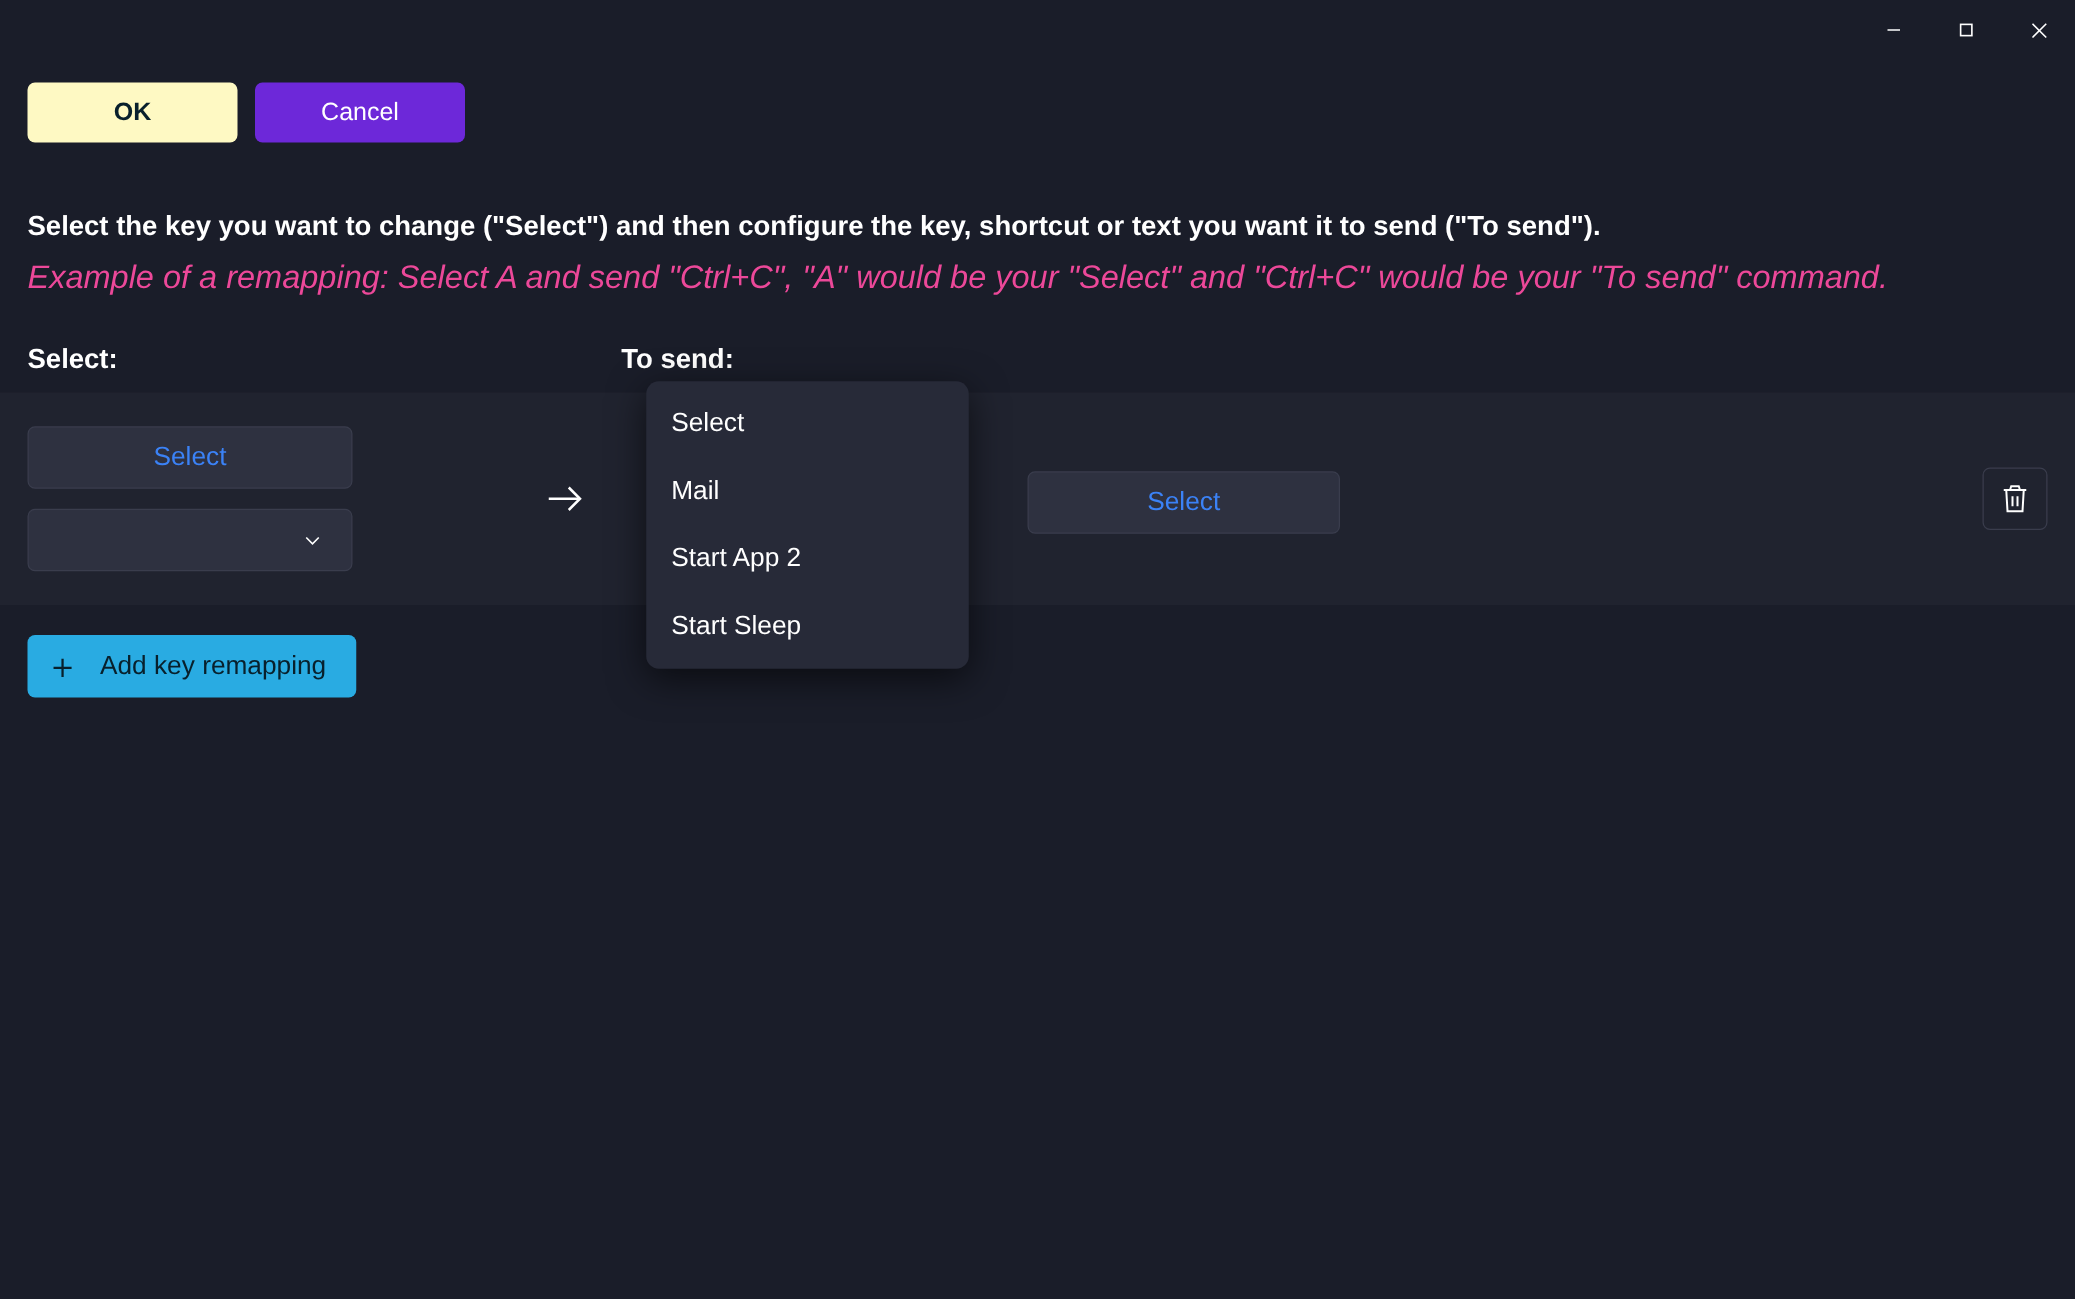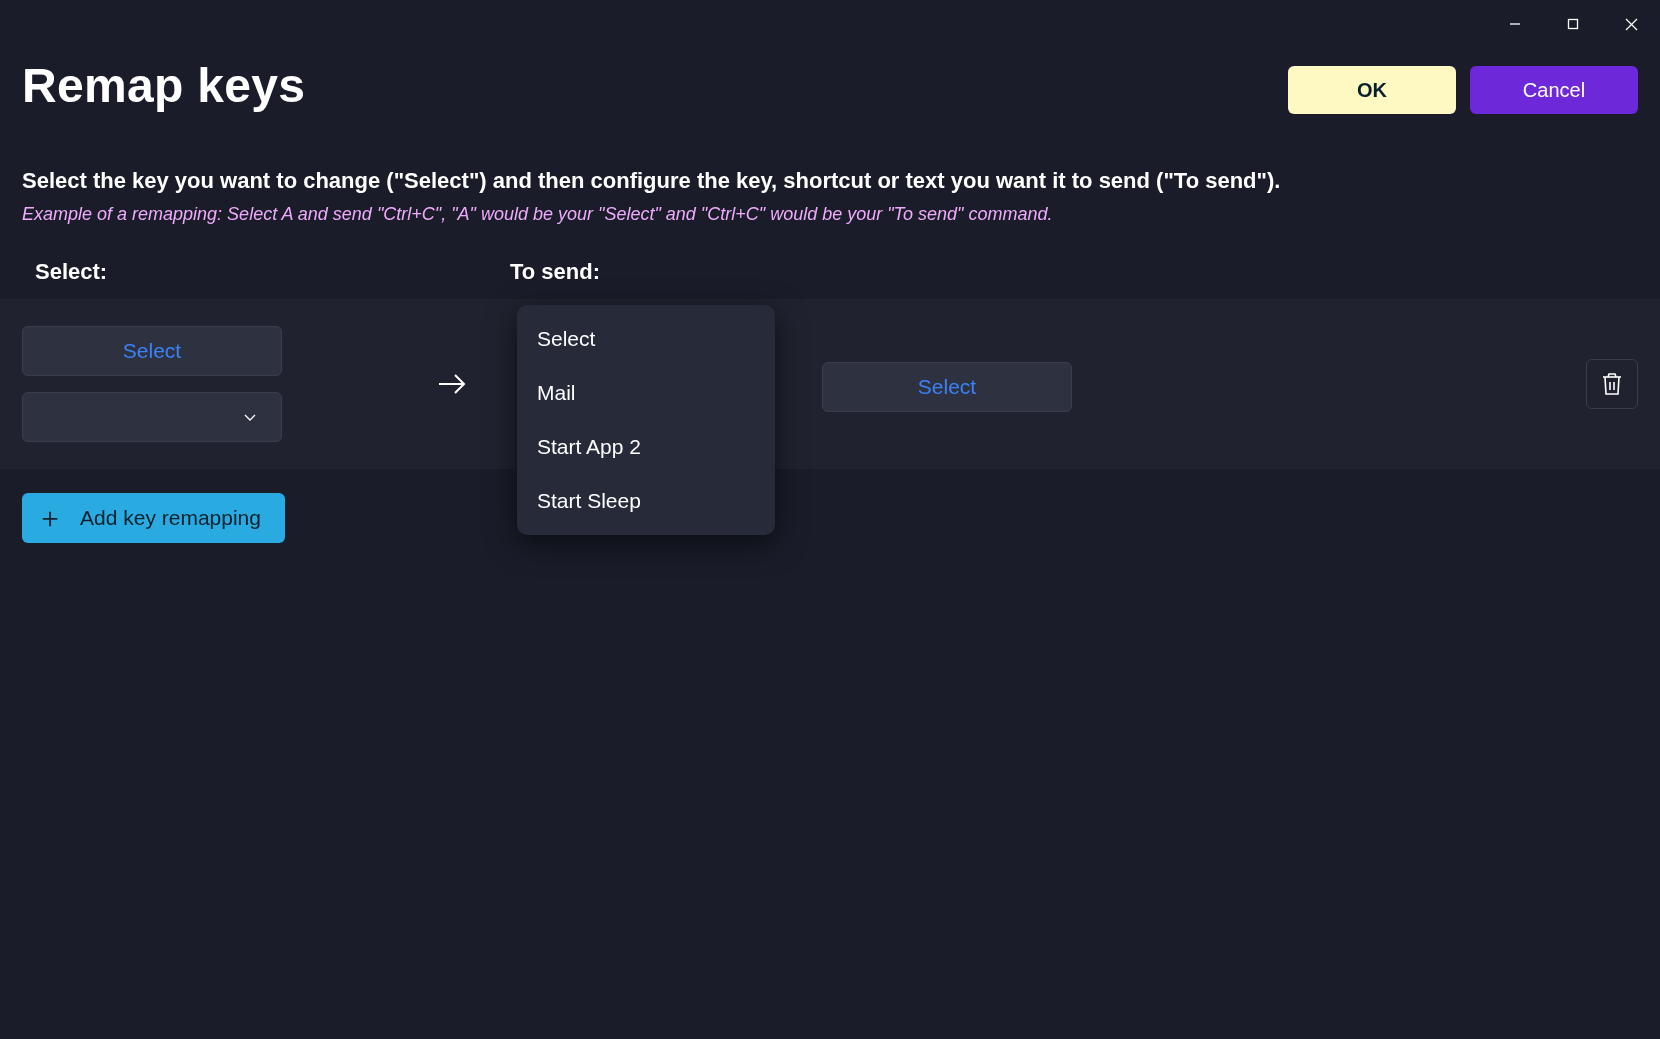"Remap keys" h1.page-title { html: <h1>Remap keys</h1> -> none }
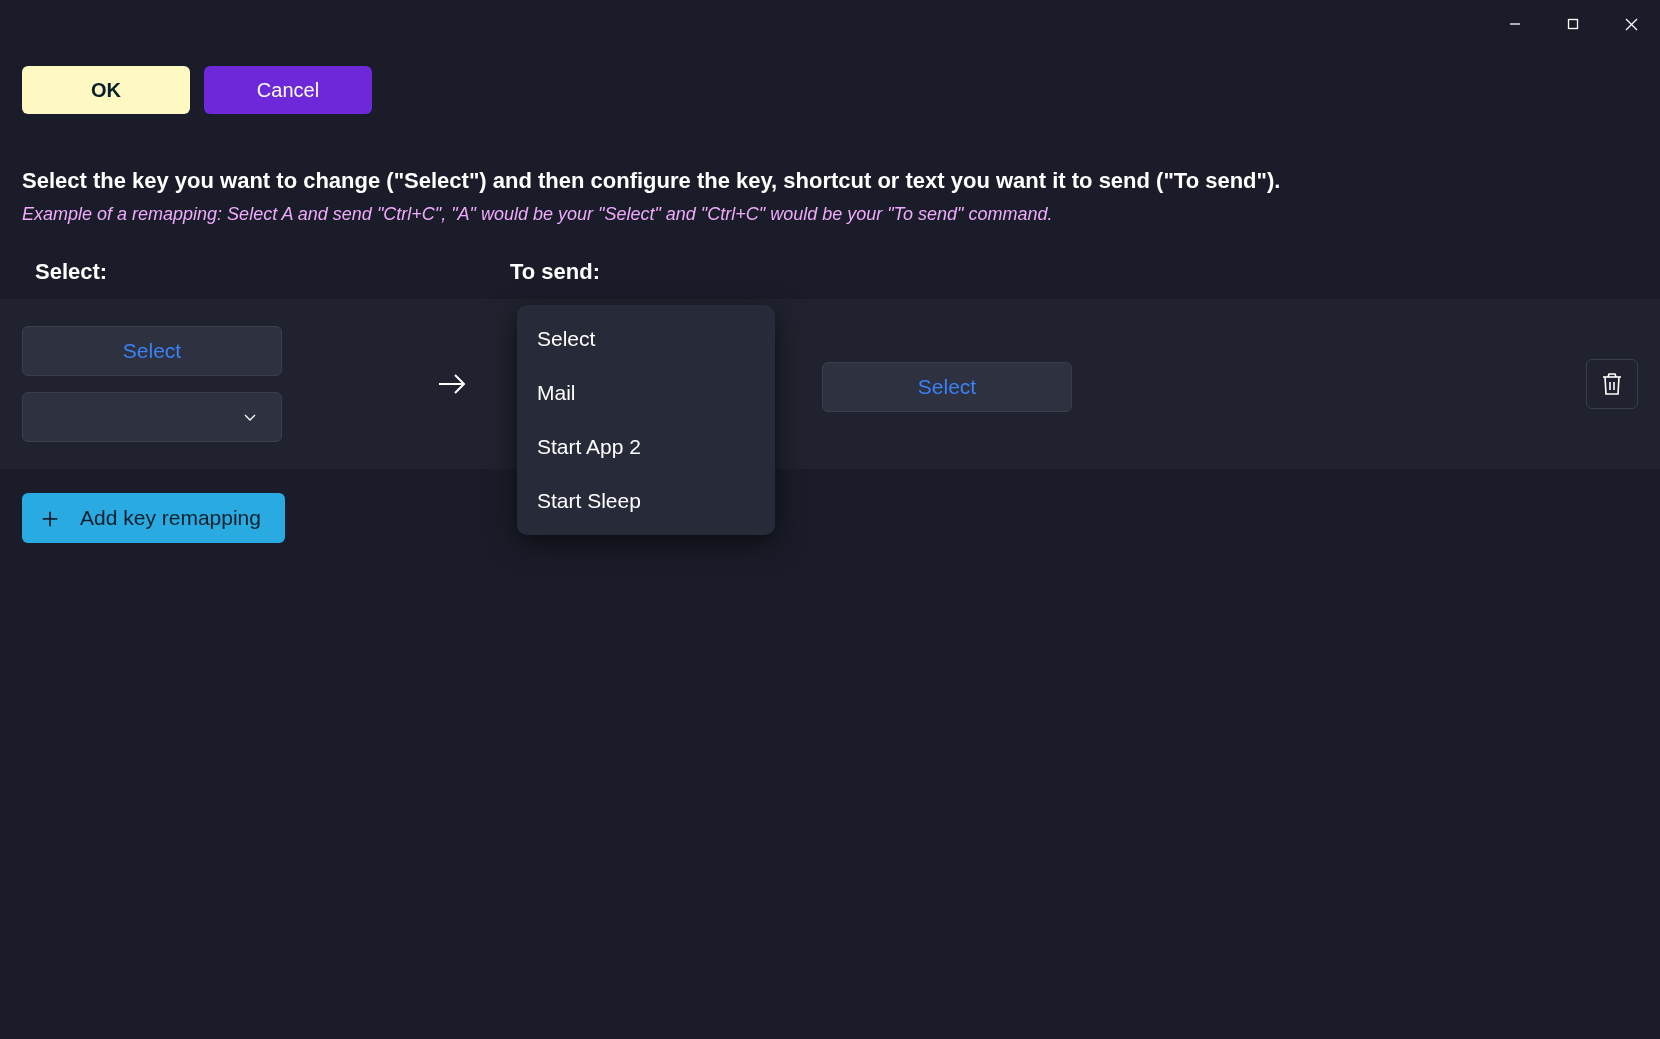"Example of a remapping: Select" .instr-example { color: #f0abfc -> #ec4899; font-size: 18px -> 26px }
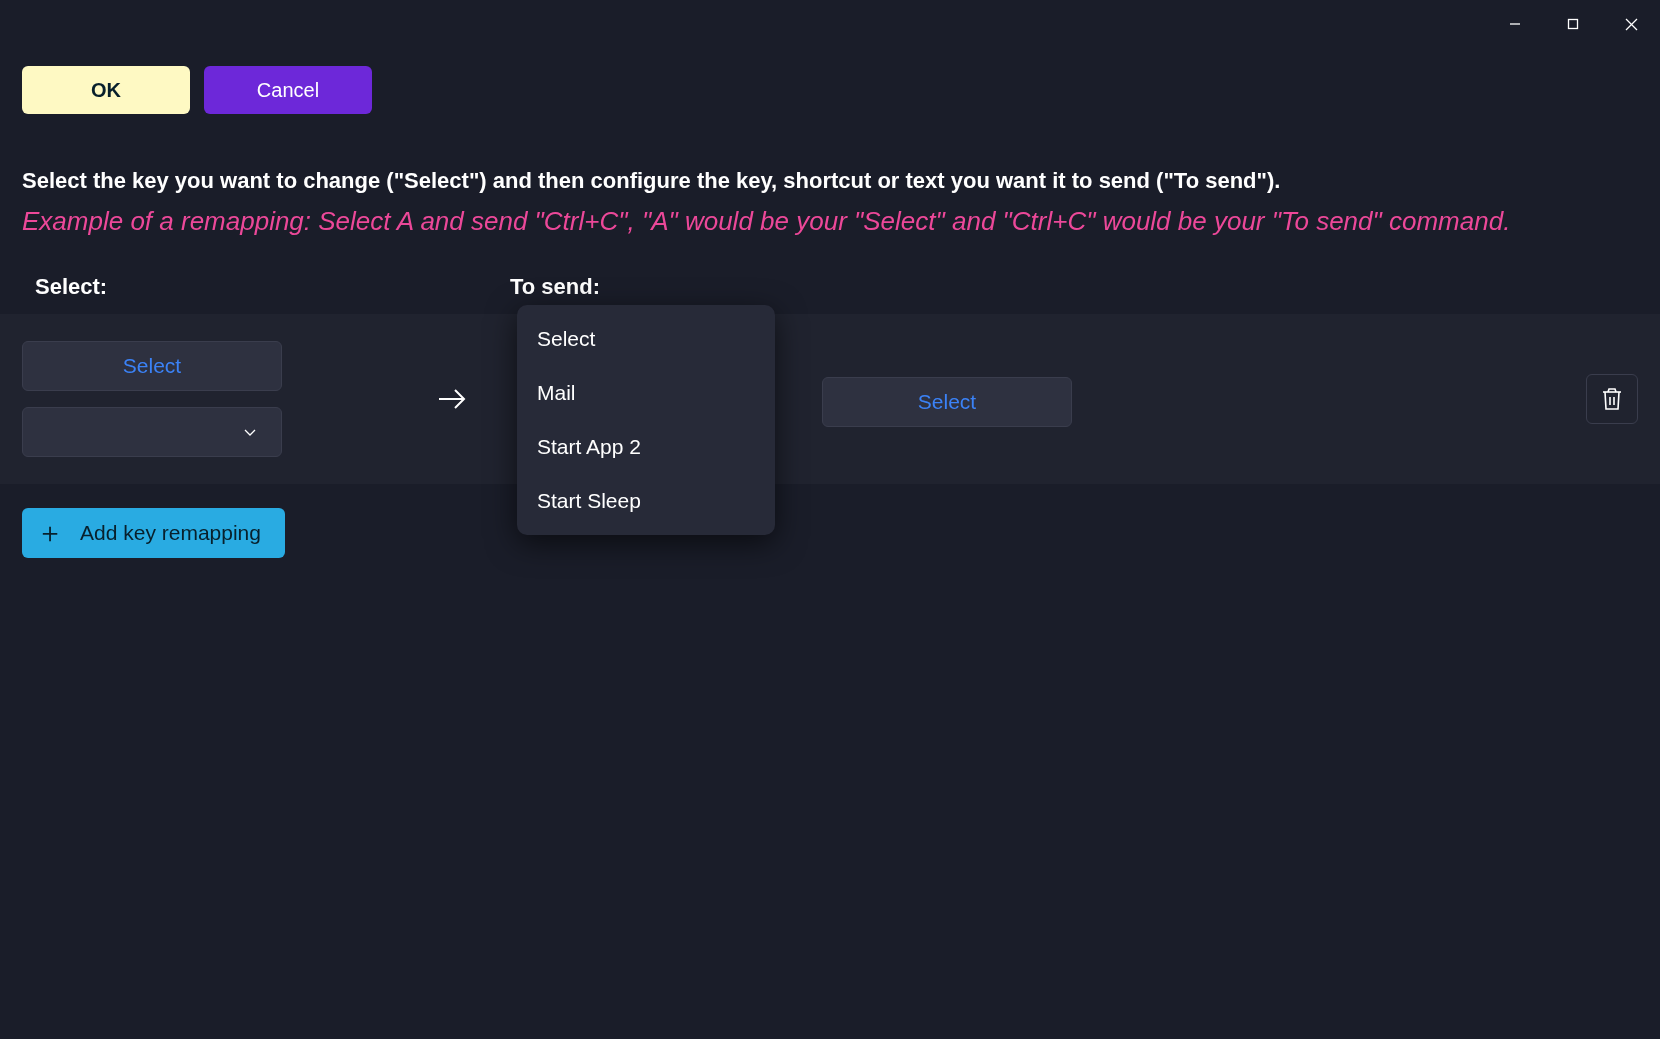"Select:" .col-select { margin-left: 13px -> none }
